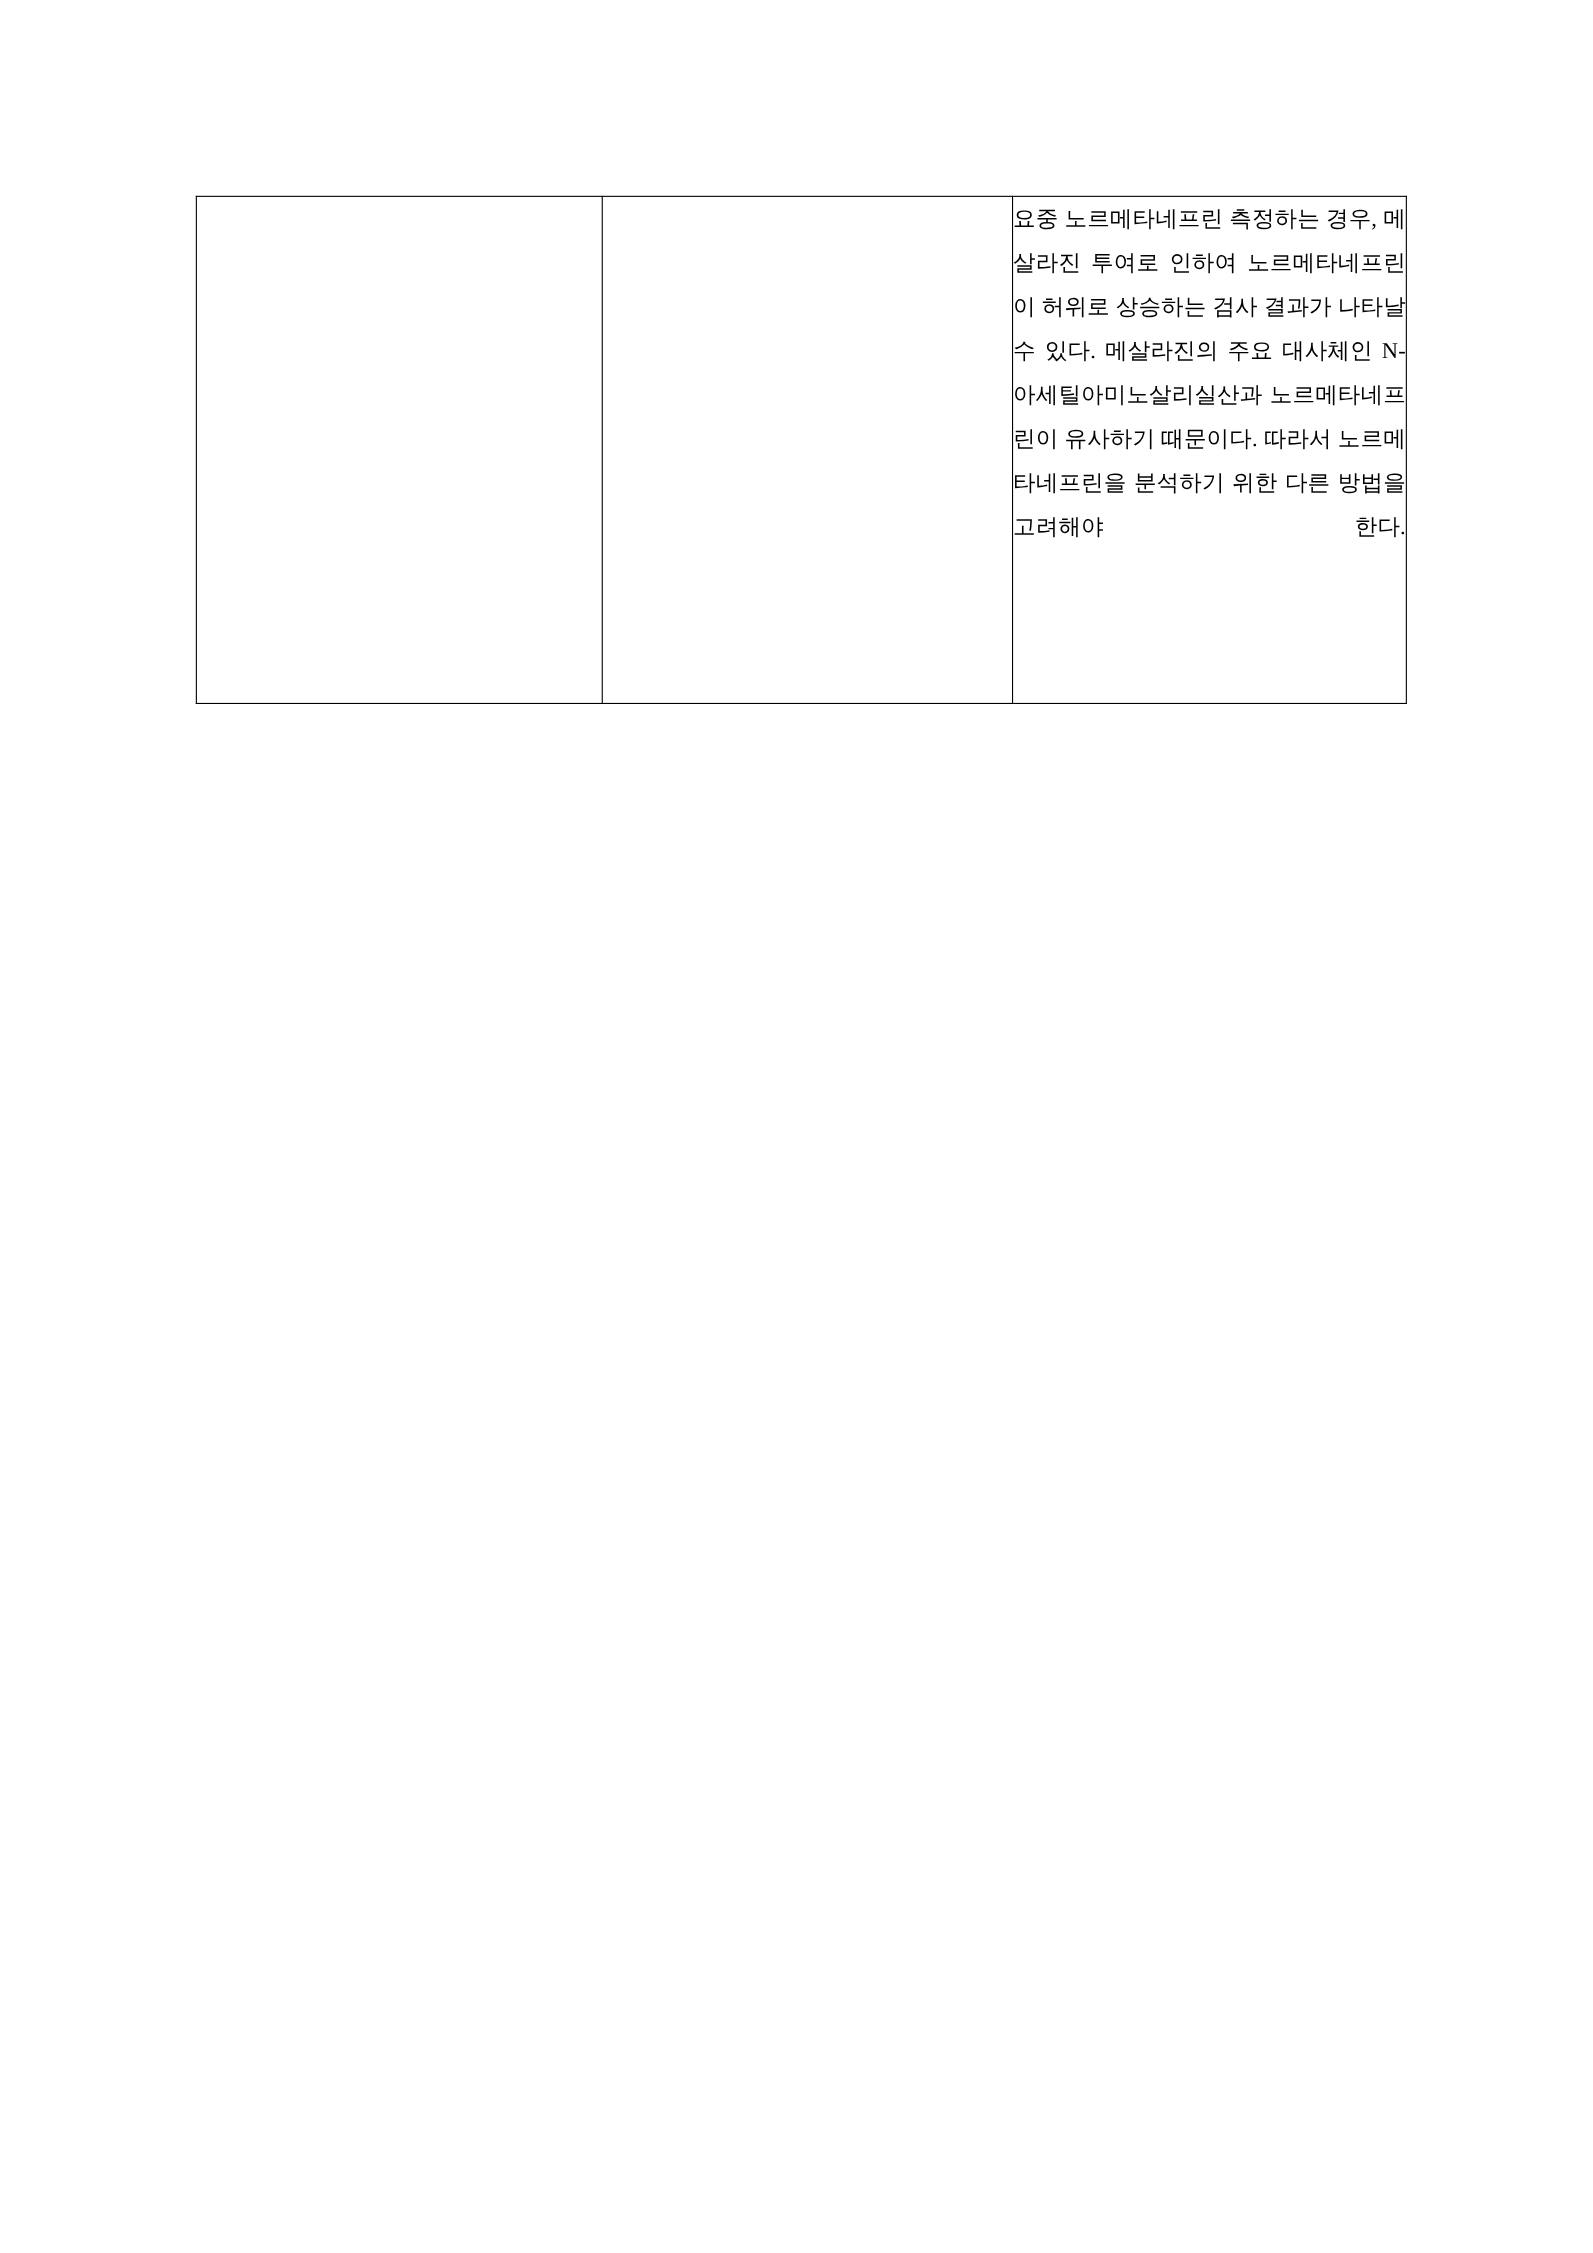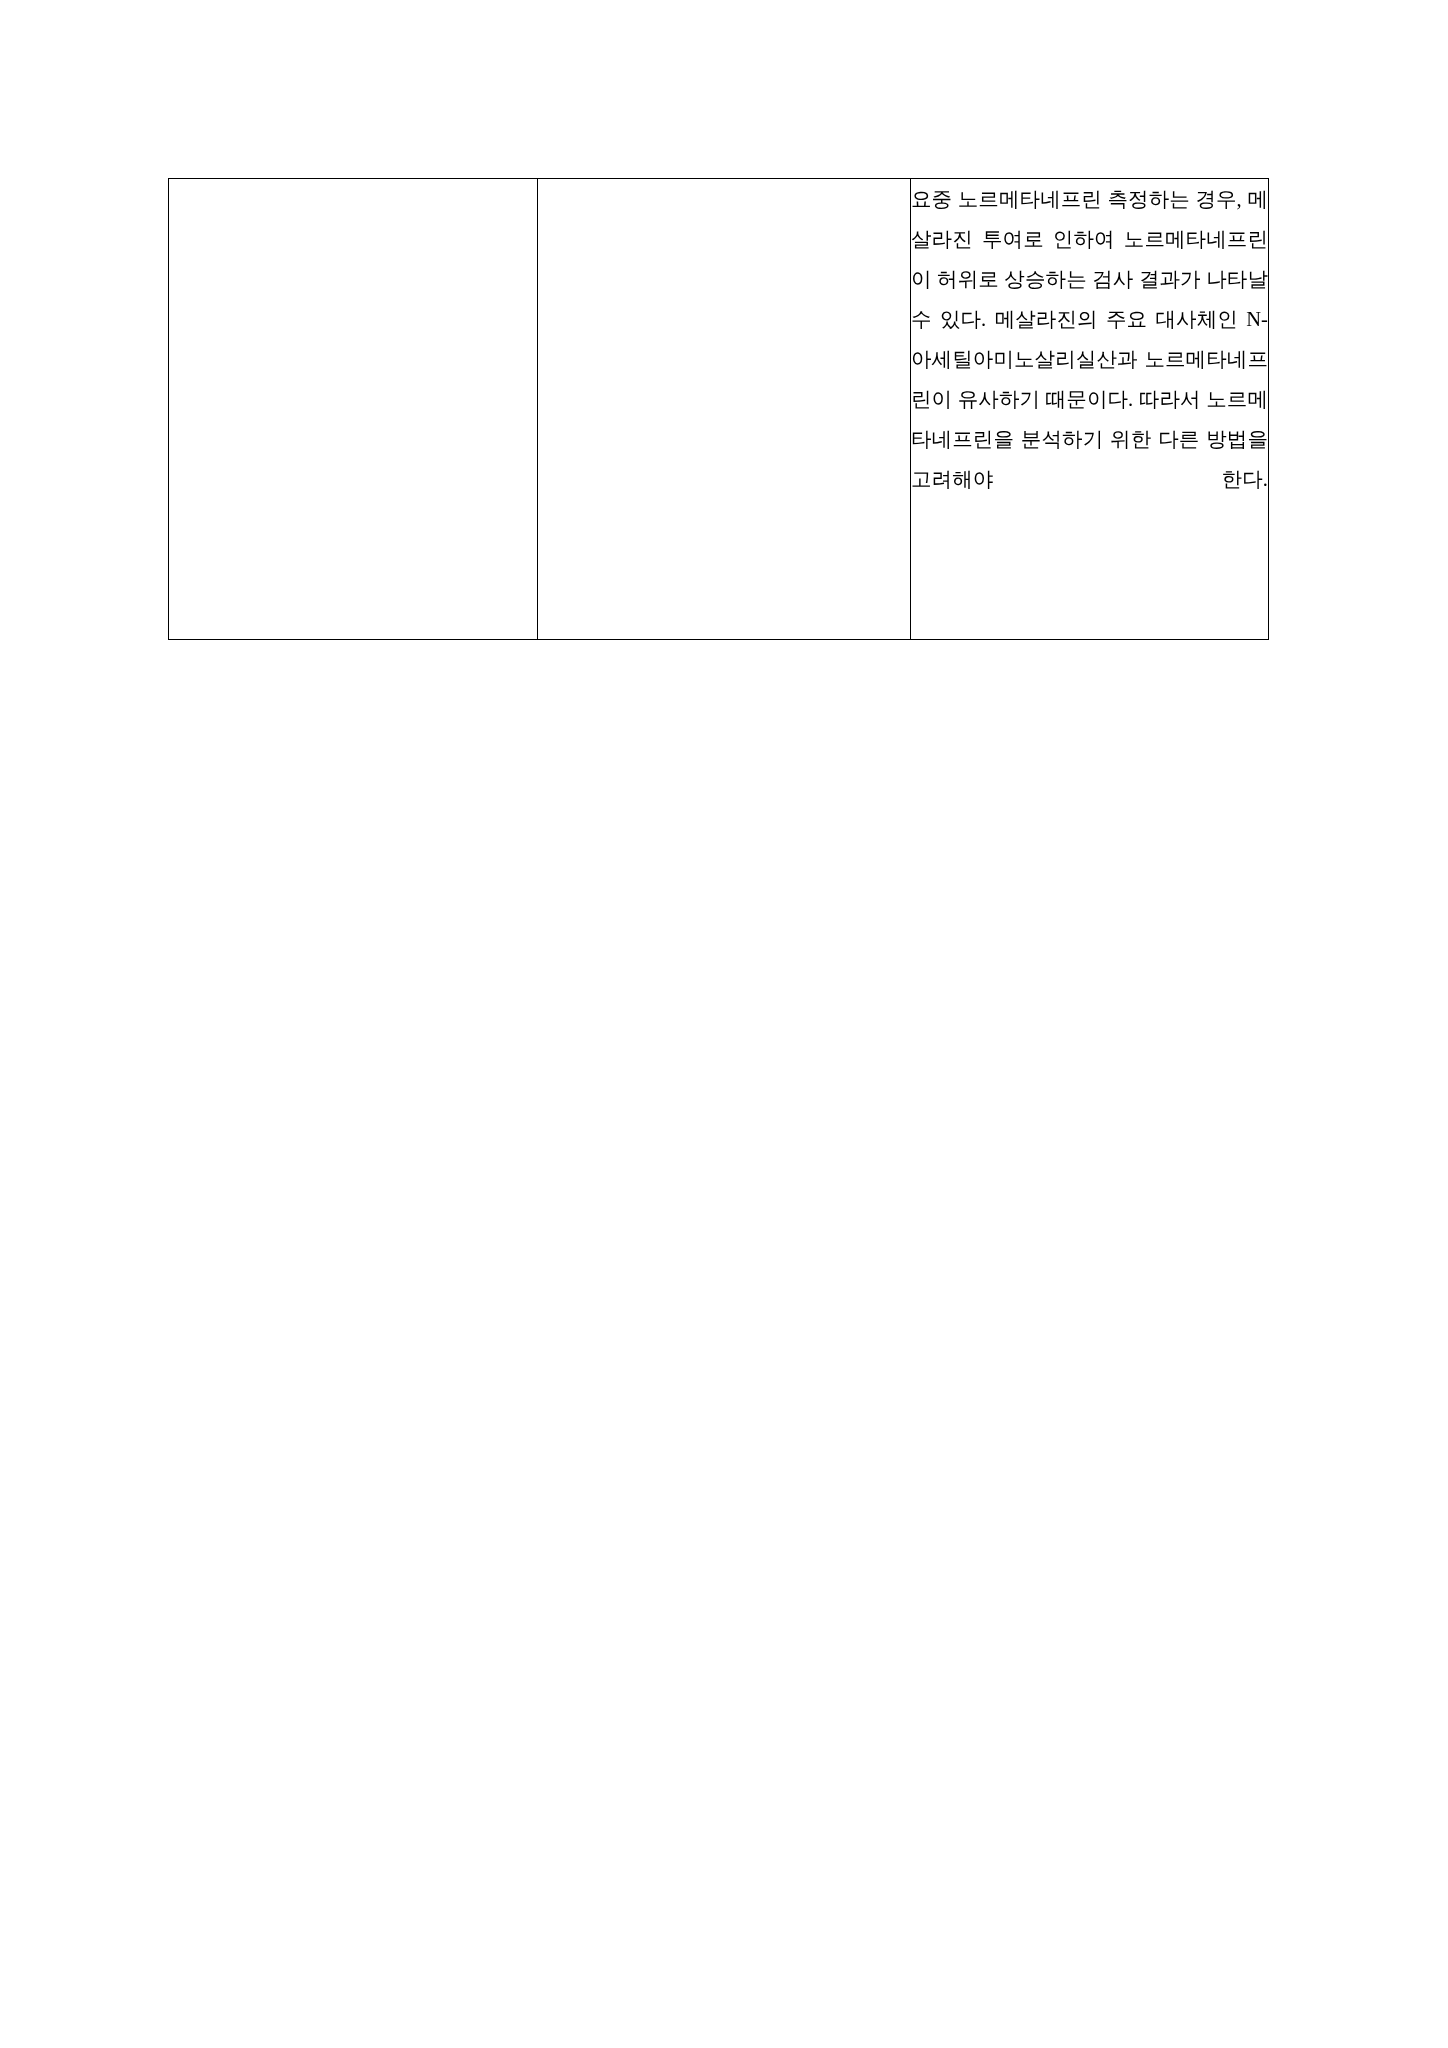"요중 노르메타네프린 측정하는 경우, 메살라진" .doc-table { left: 168px -> 178px }
